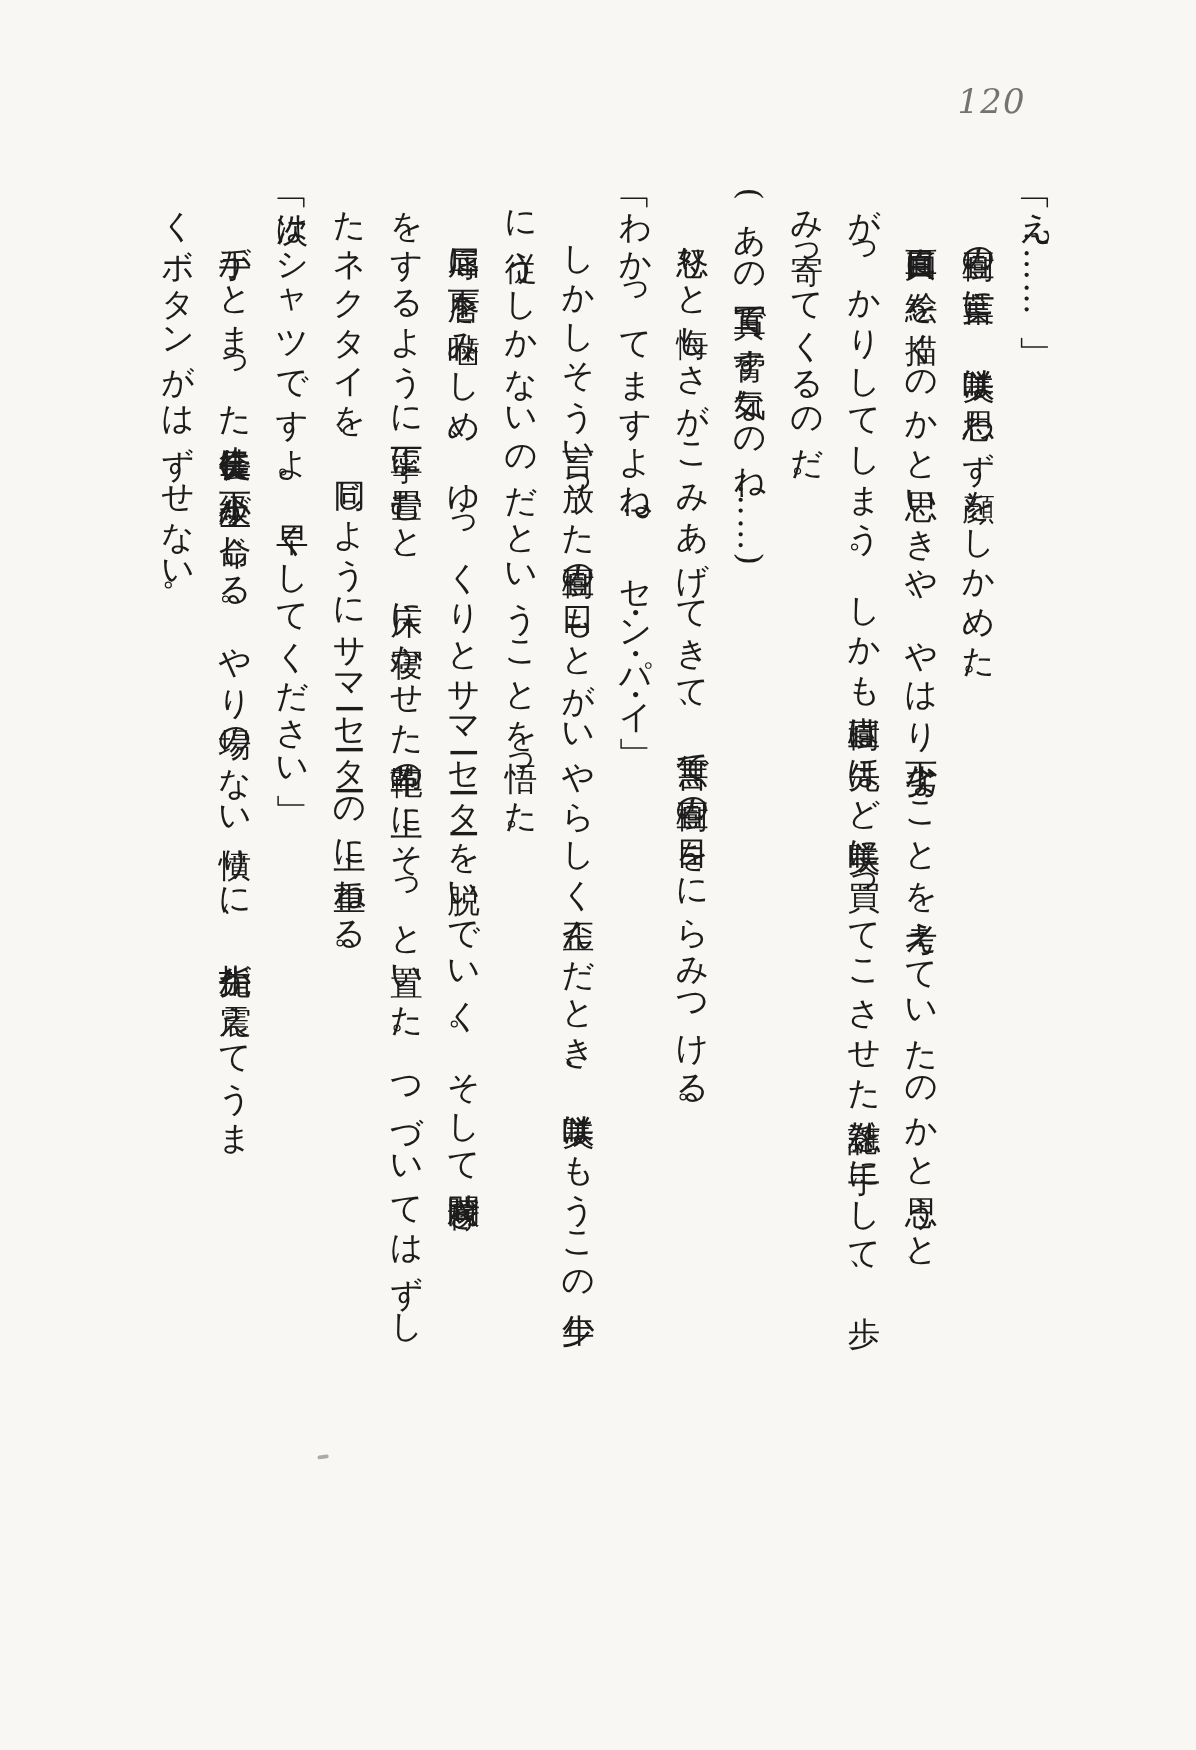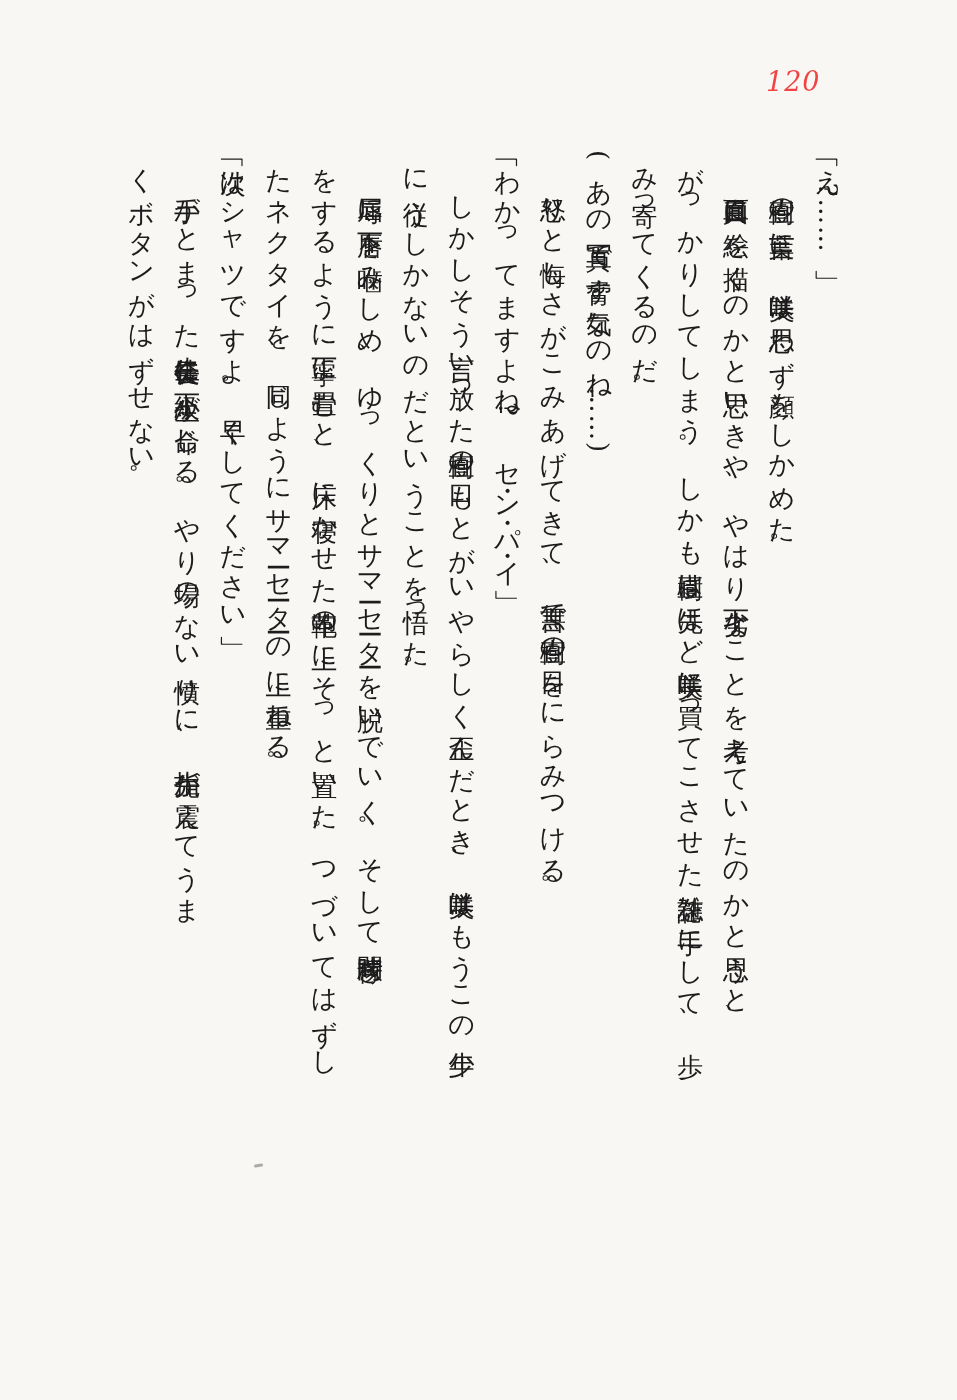"120" .page-number { color: #ef4444 -> #737373 }
